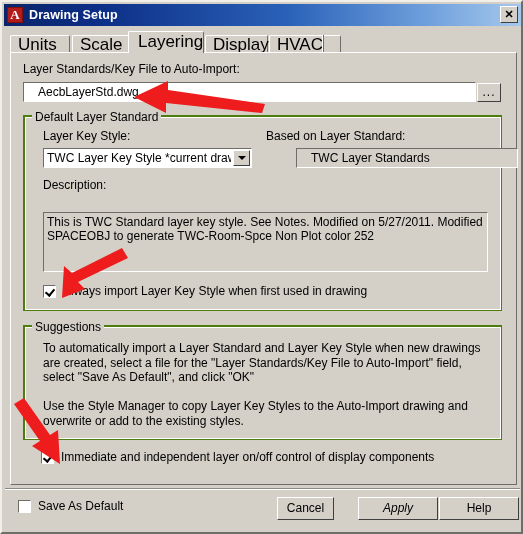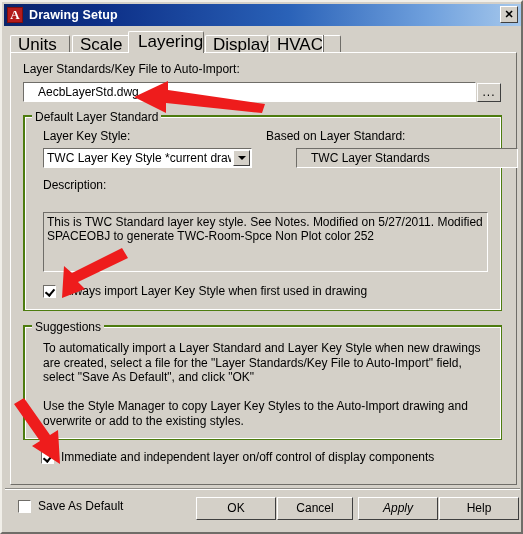"OK" div.btn { html: <div>OK</div> -> none }
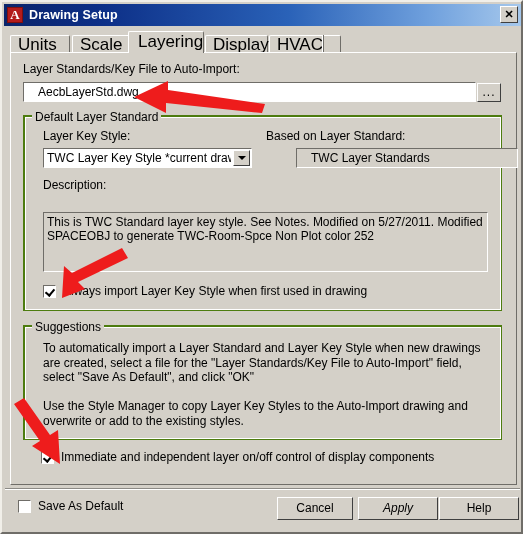"Cancel" div.btn { width: 76px -> 57px }
